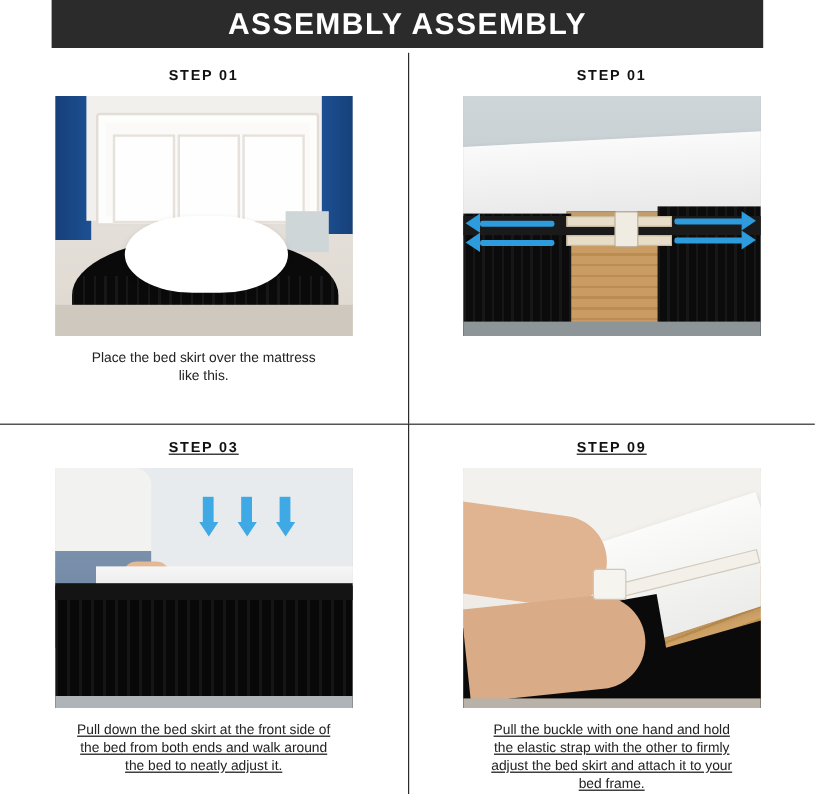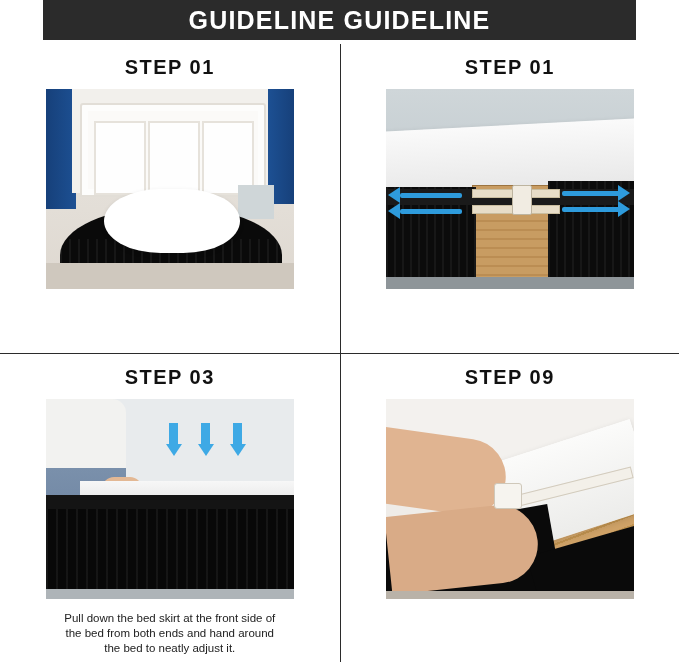"GUIDELINE GUIDELINE" div.header-title { text: GUIDELINE GUIDELINE -> ASSEMBLY ASSEMBLY }
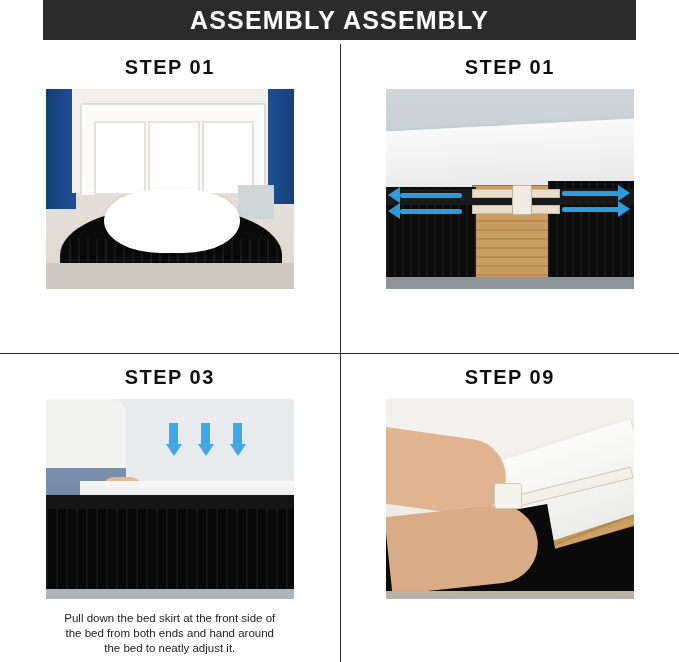"STEP 01" .step-label { font-size: 20px -> 12px }
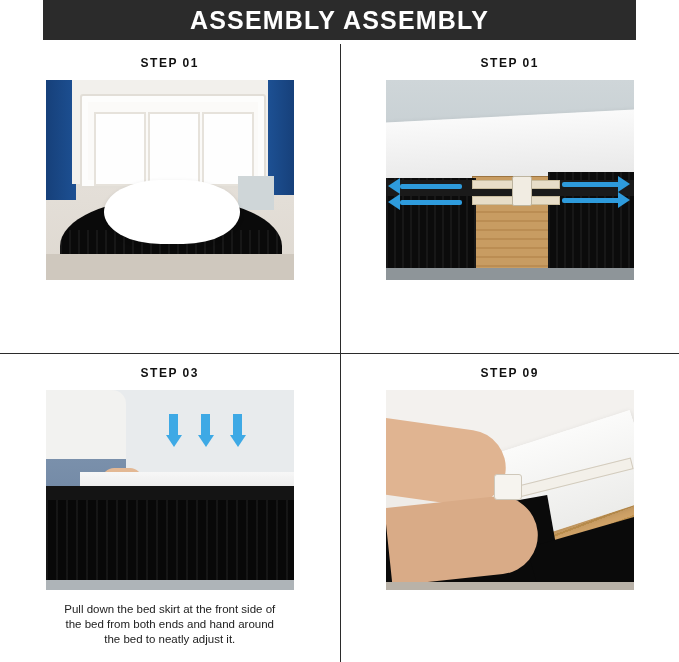"Place the bed skirt over" div.caption { html: none -> <div>Place the bed skirt over the mattress like this.</div> }
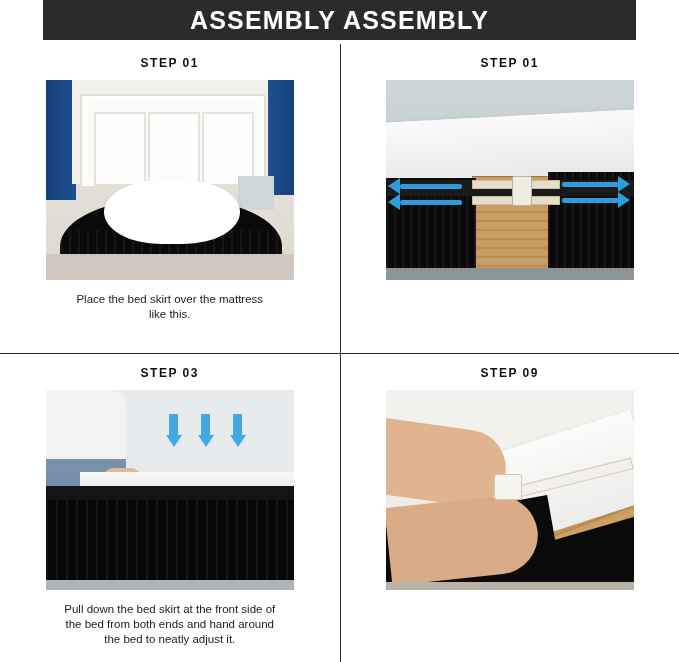"STEP 03" .cell.bottom { text-decoration: none -> underline }
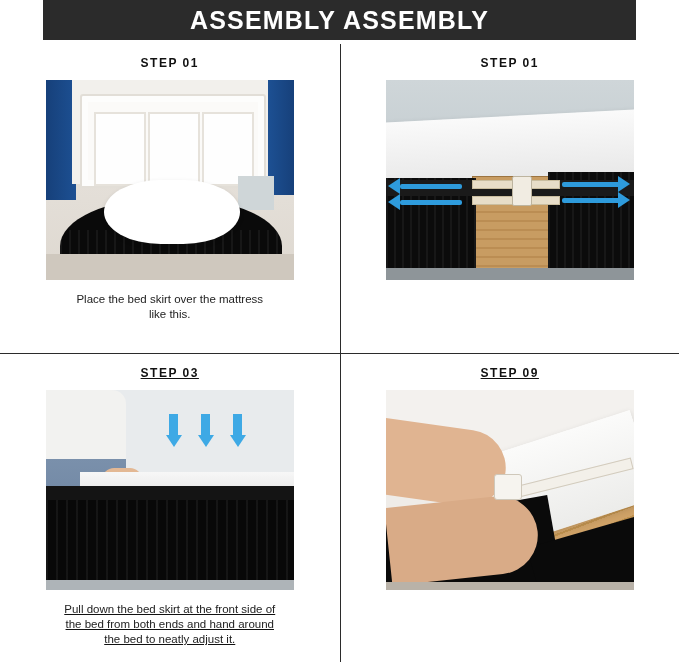"Pull down the bed skirt" div.caption { text: hand -> walk }
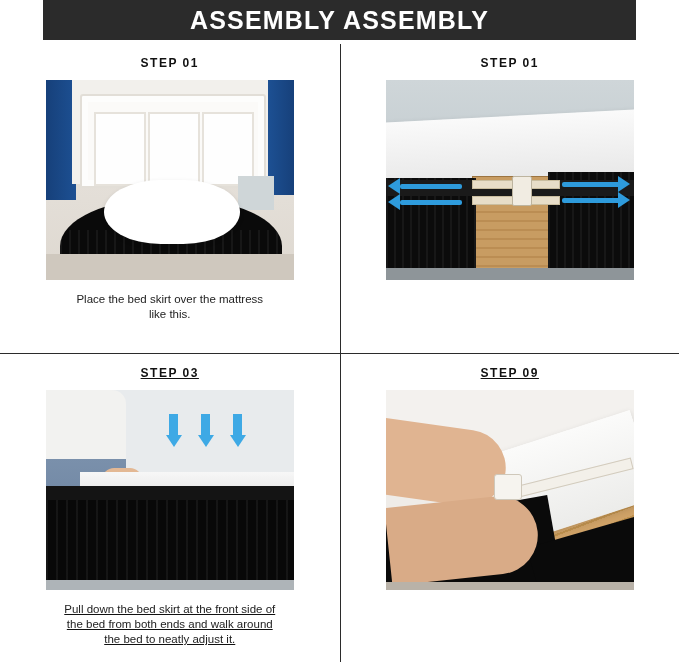"Pull the buckle with one" div.caption { html: none -> <div>Pull the buckle with one hand and hold the elastic strap with the other to firmly adjust the bed skirt and attach it to your bed frame.</div> }
